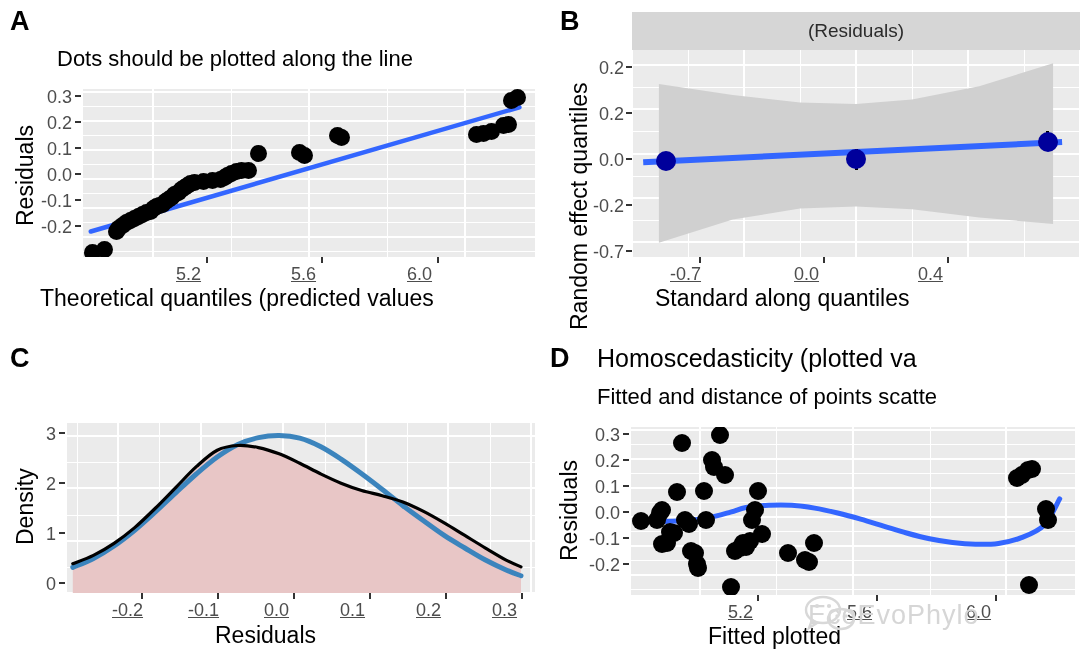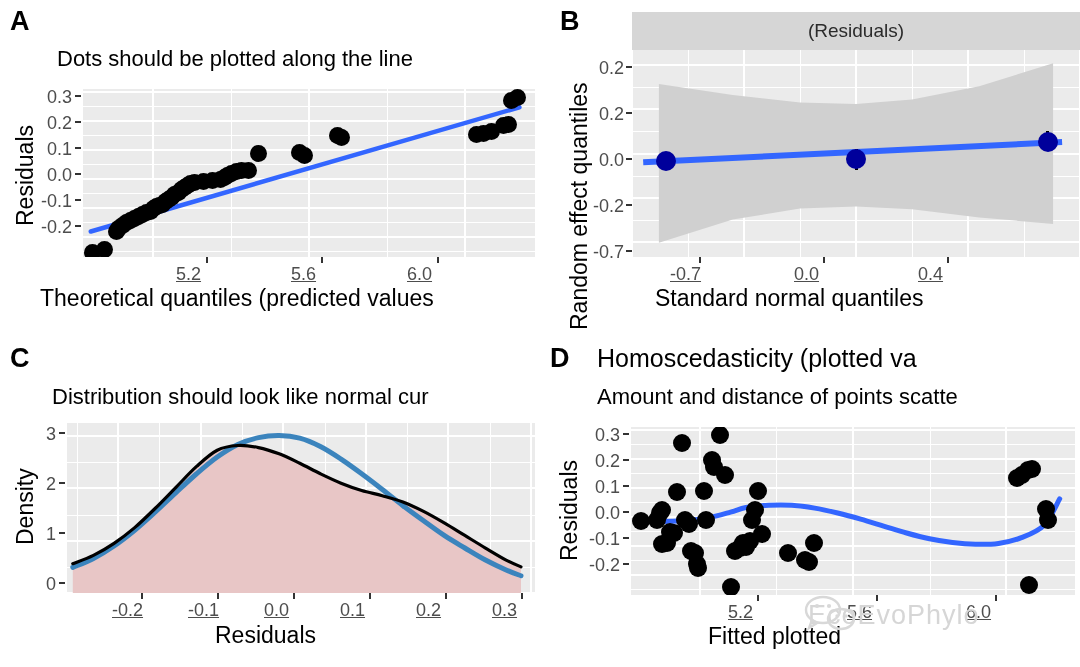"Standard normal quantiles" div.axlab { text: normal -> along }
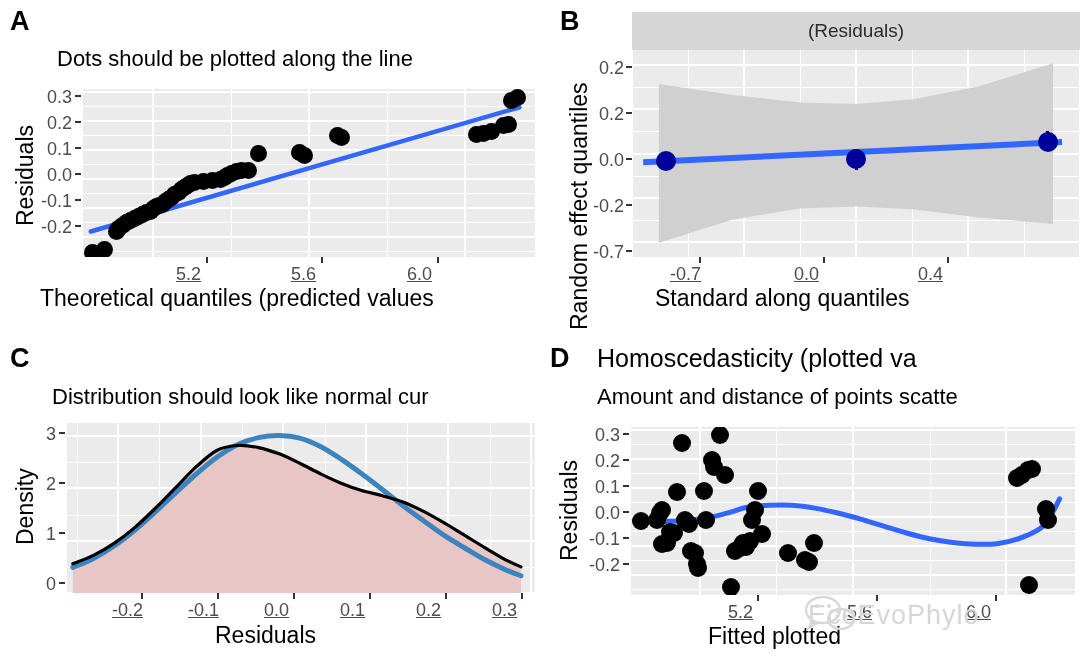"Distribution should look like normal" div.psub { html: <div>Distribution should look like normal cur</div> -> none }
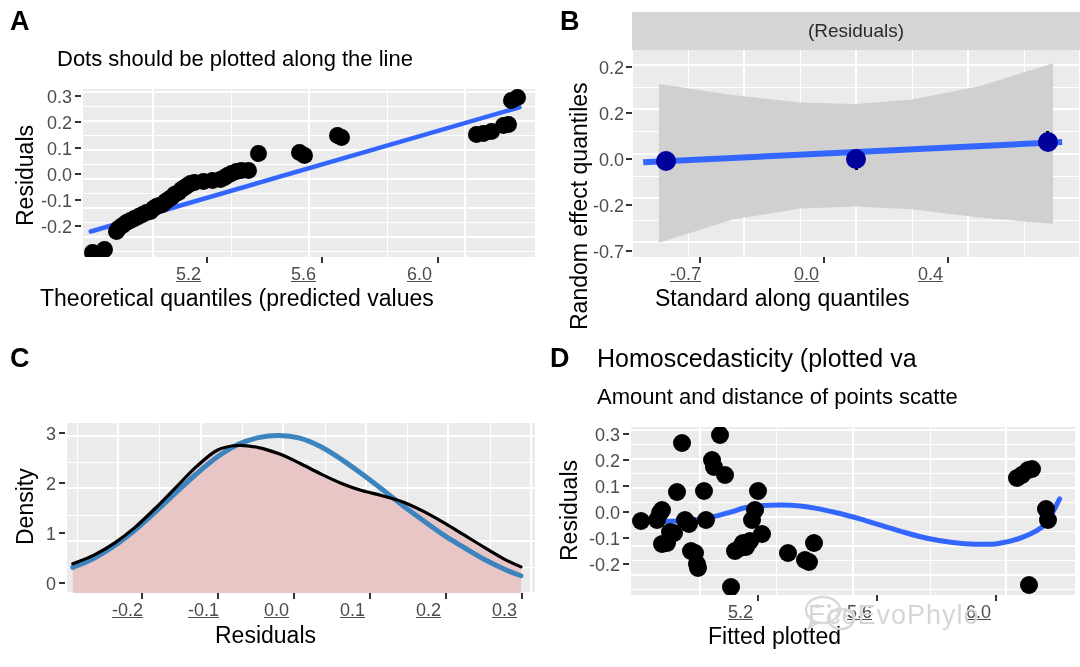"Amount and distance of points" div.psub { text: Amount -> Fitted }
